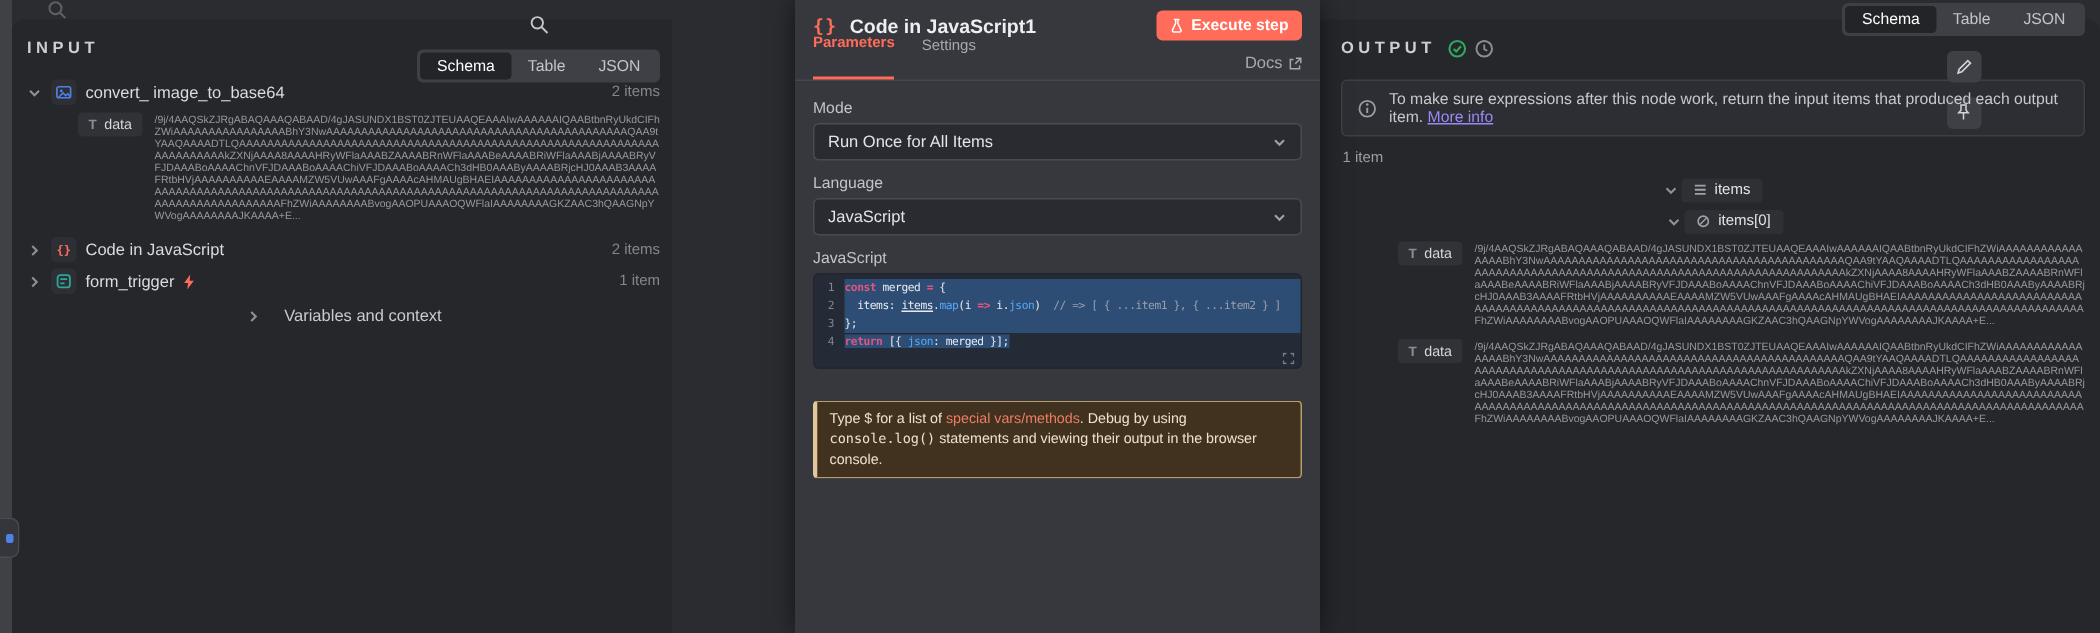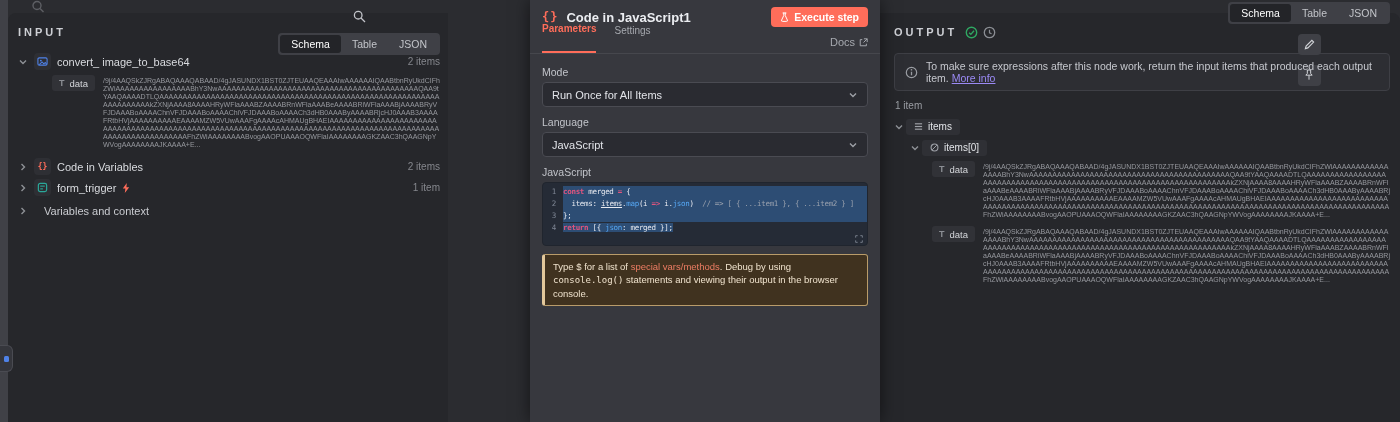"convert_ image_to_base64" .tree-row { justify-content: none -> center }
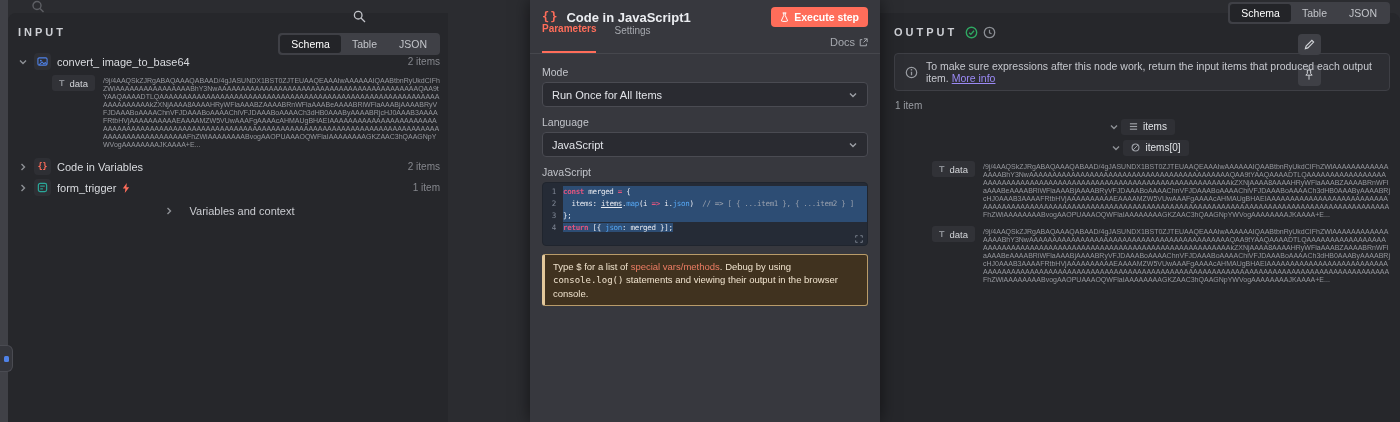"Code in Variables" span.node-label { text: Variables -> JavaScript }
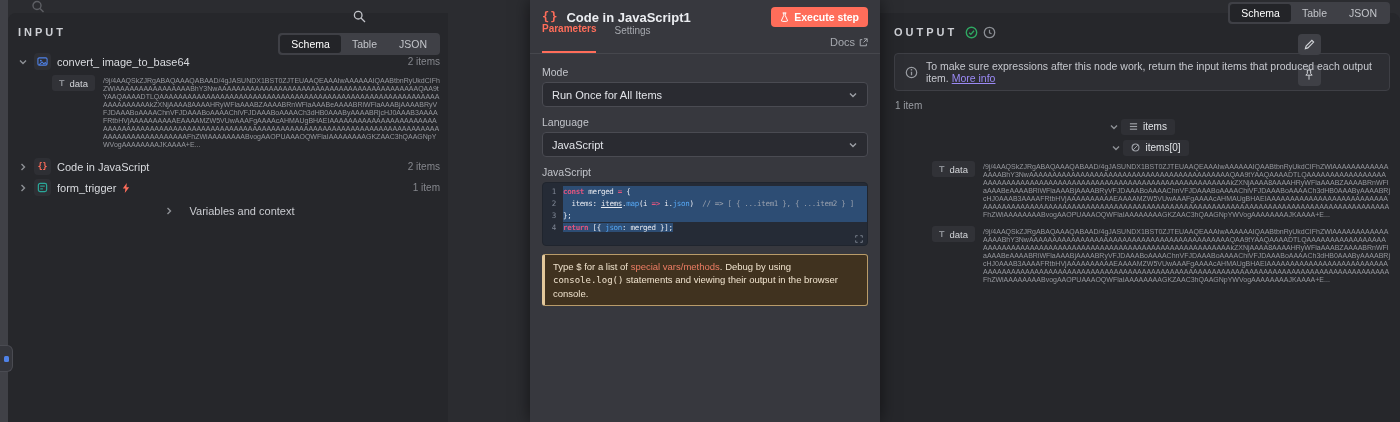"Type $ for a list" .hint { margin-top: 8px -> 21px }
